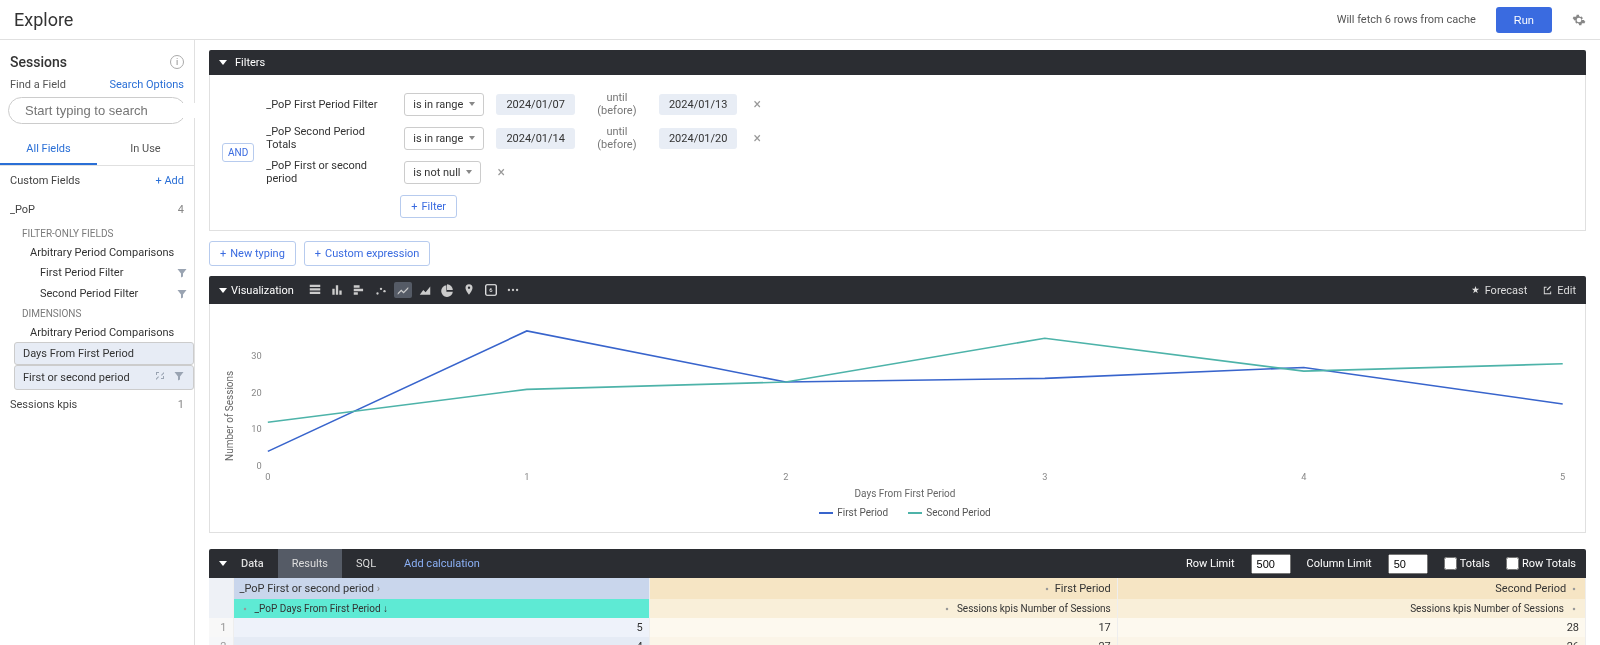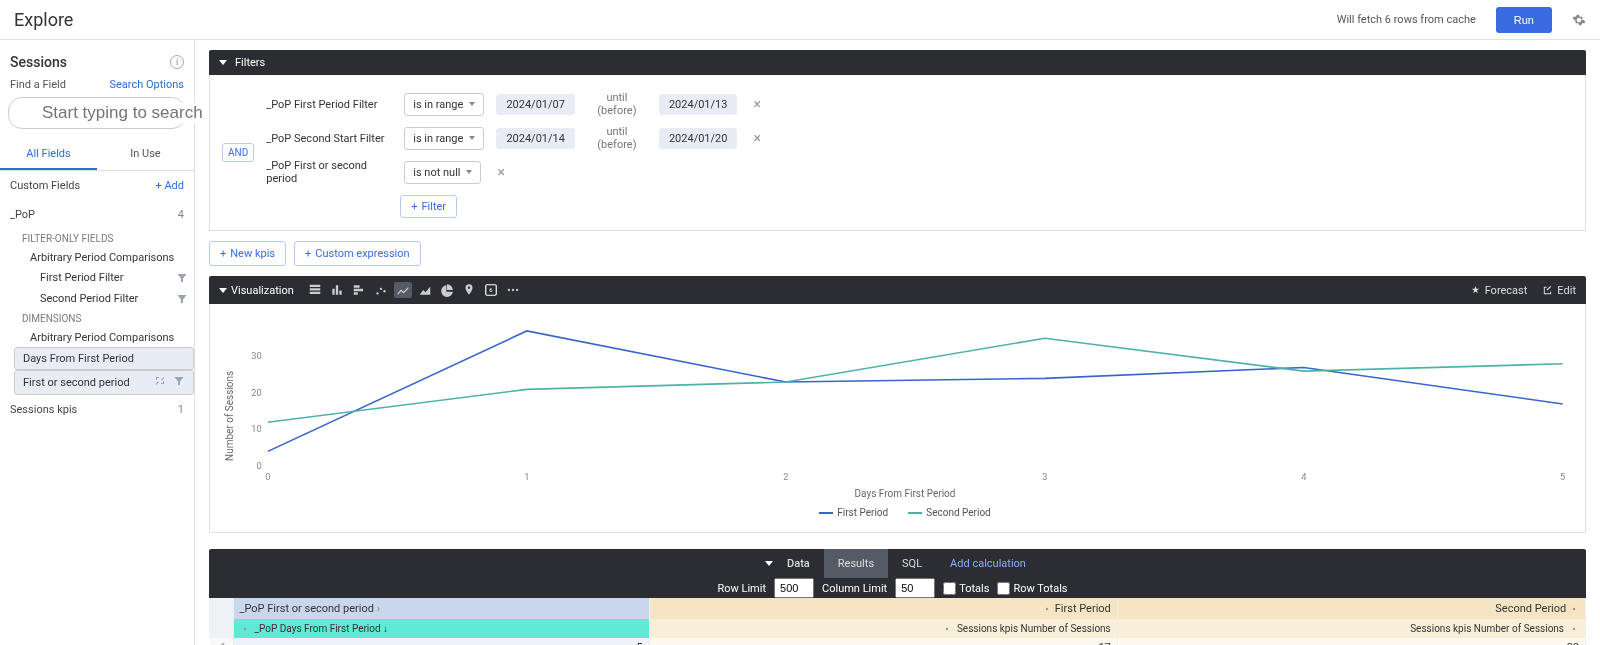"Start typing to search" .search-box input { font-size: 17px -> 13px; margin-left: 17px -> none }
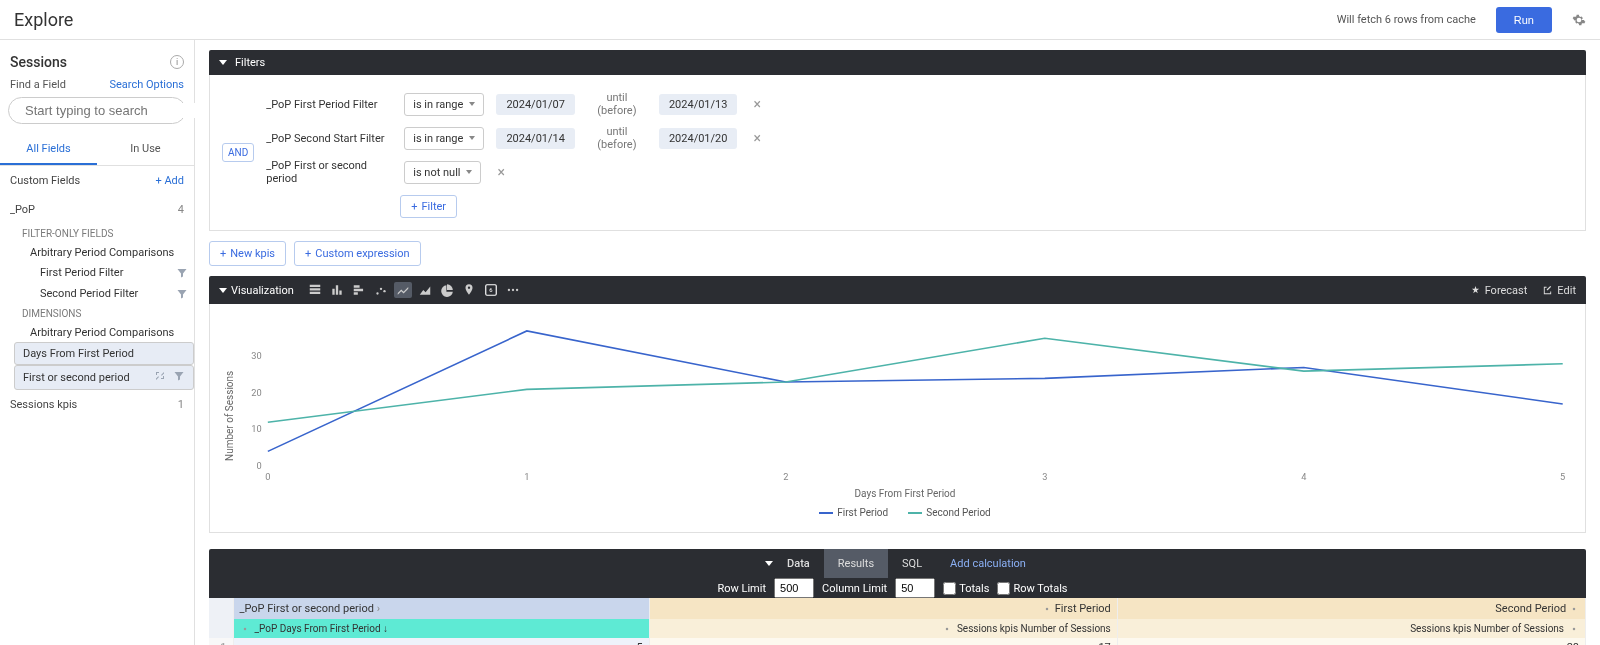"_PoP Second Start Filter" span.fr-label { text: Start Filter -> Period Totals }
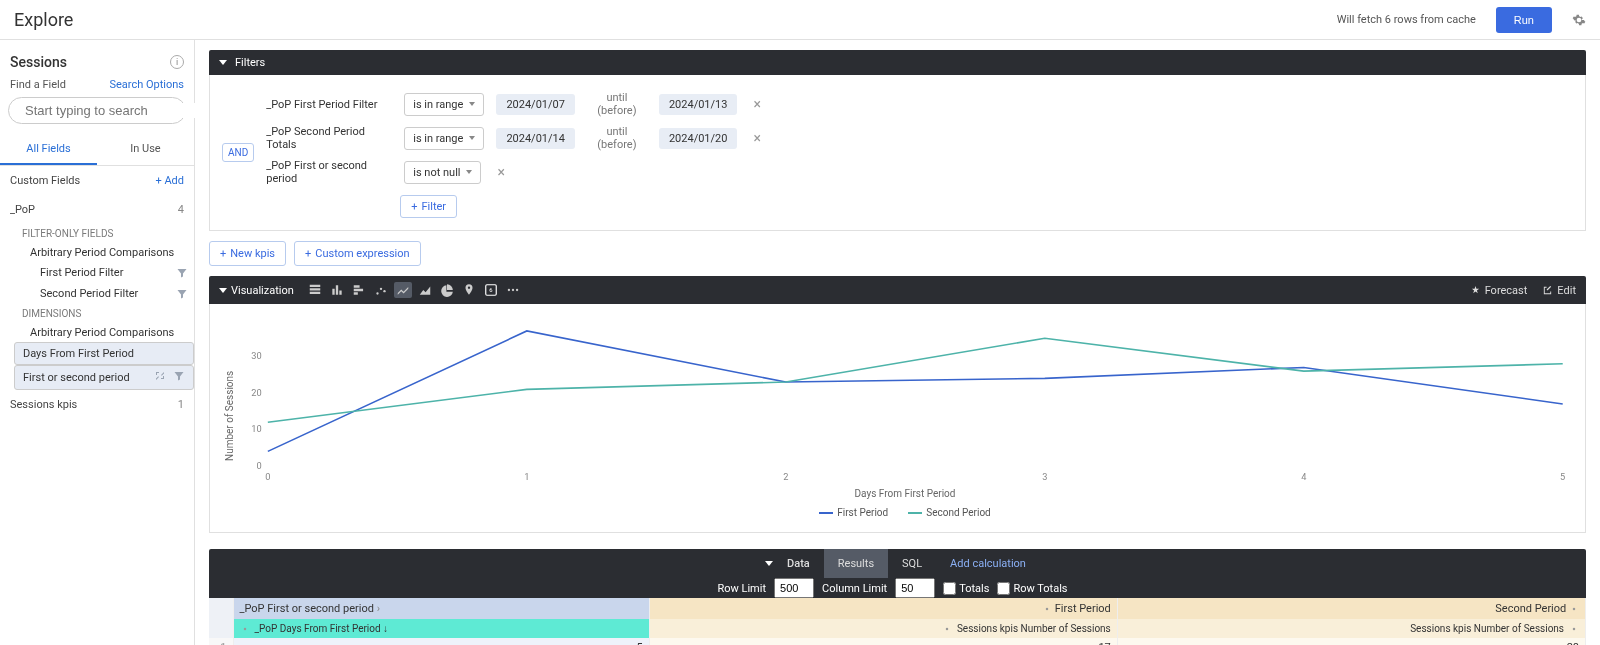"New kpis" span { text: kpis -> typing }
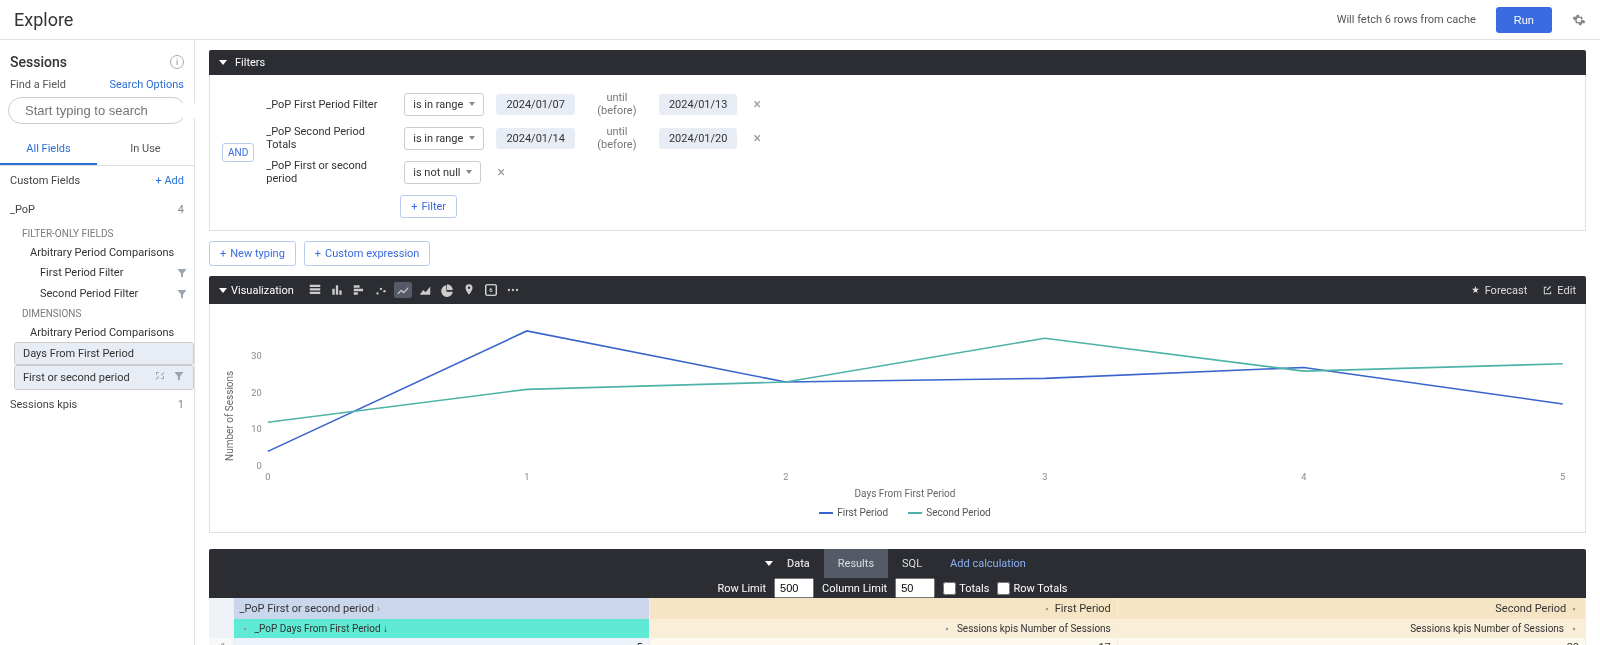"Data" .data-bar { flex-direction: column -> none }
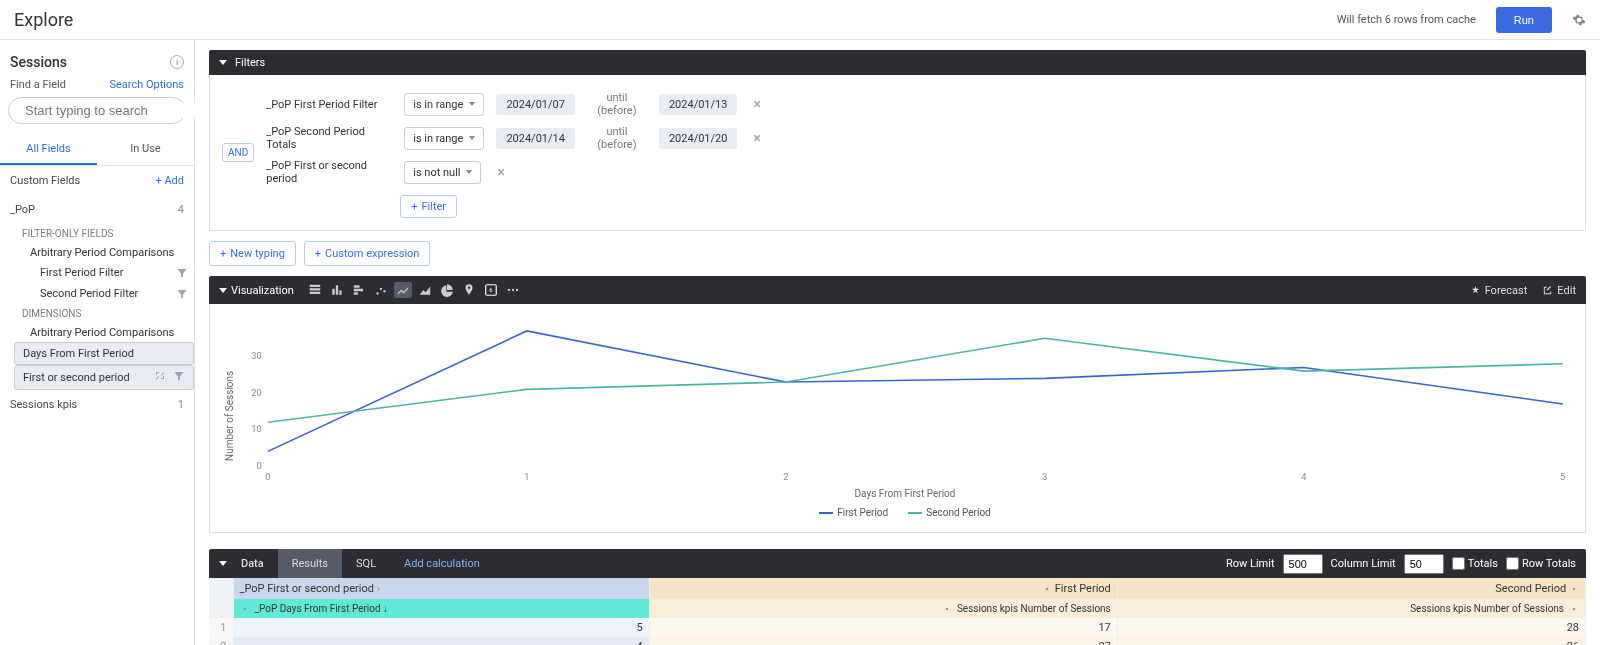"Row Limit" .data-bar .right { gap: 8px -> 16px }
